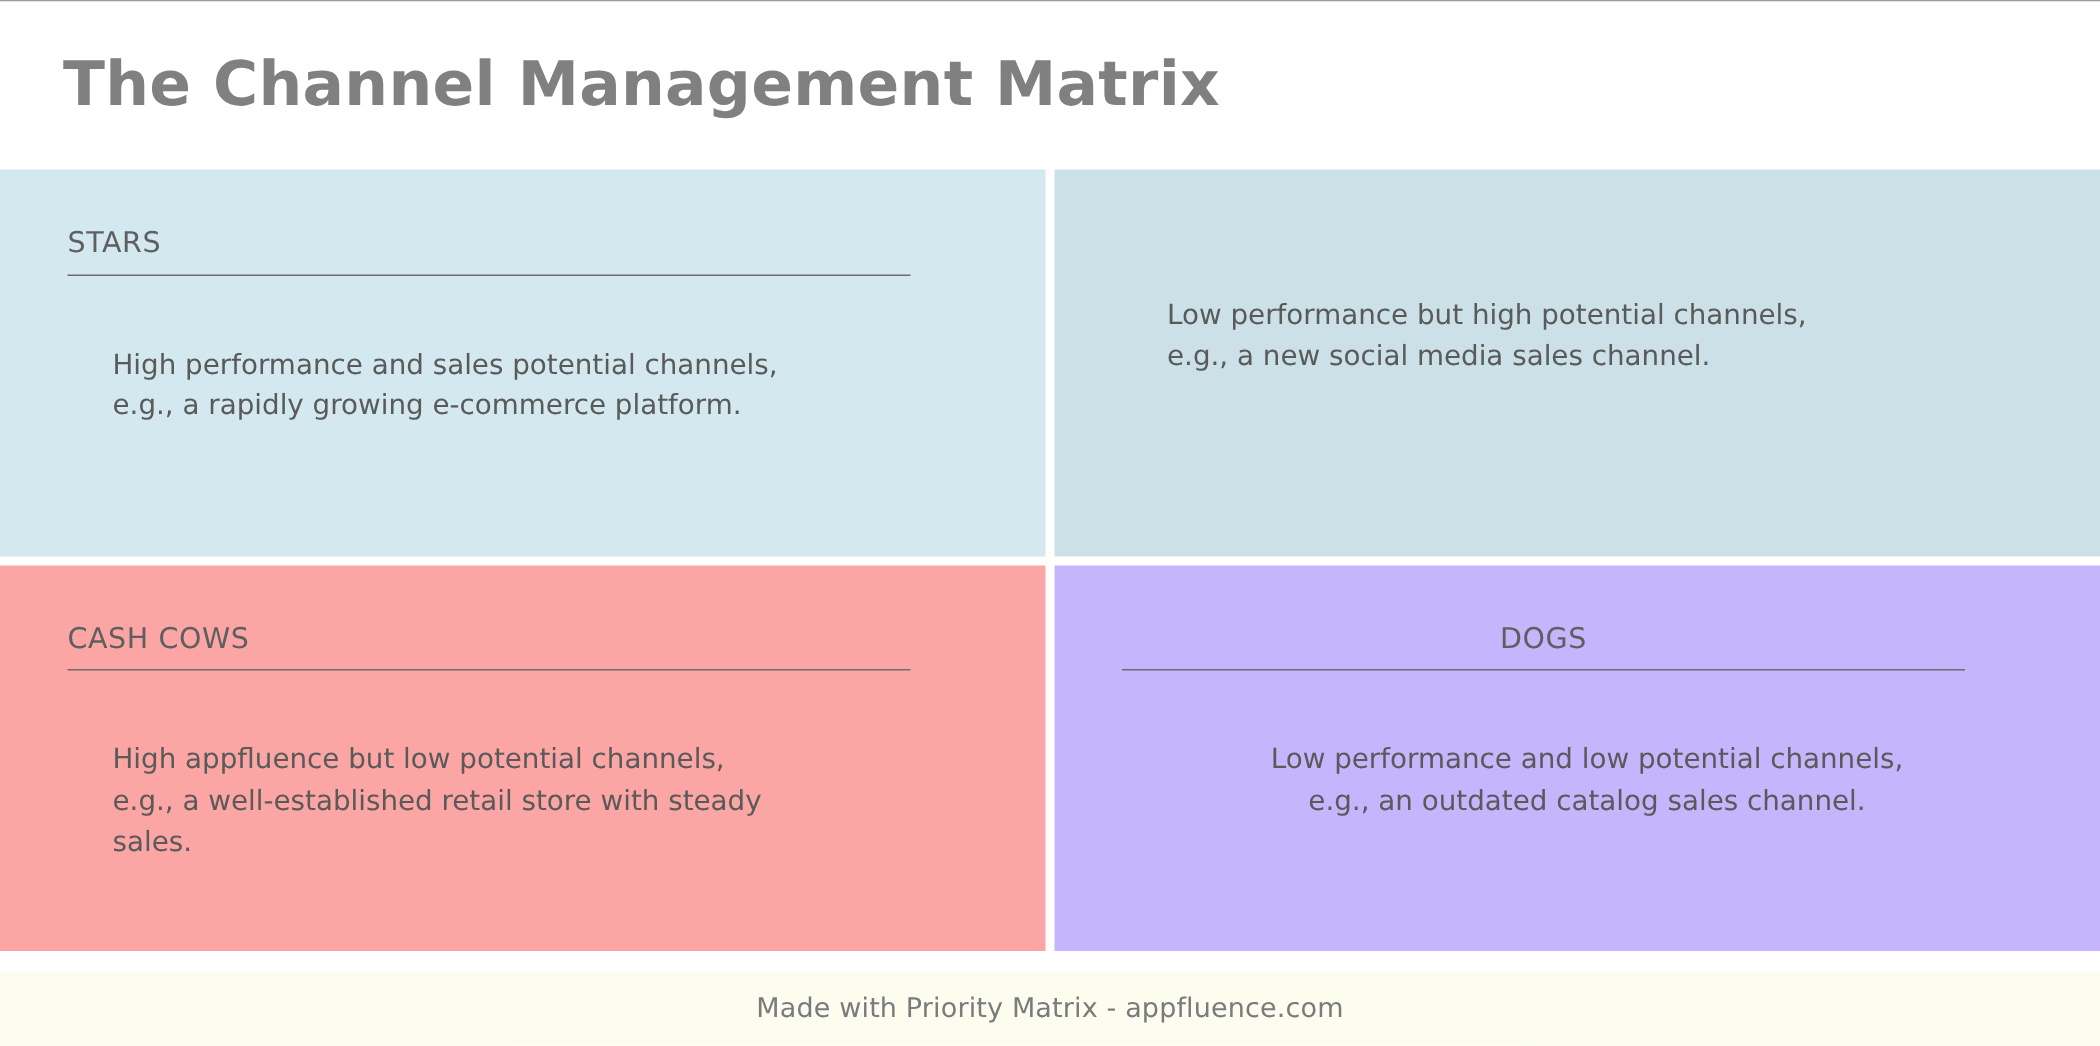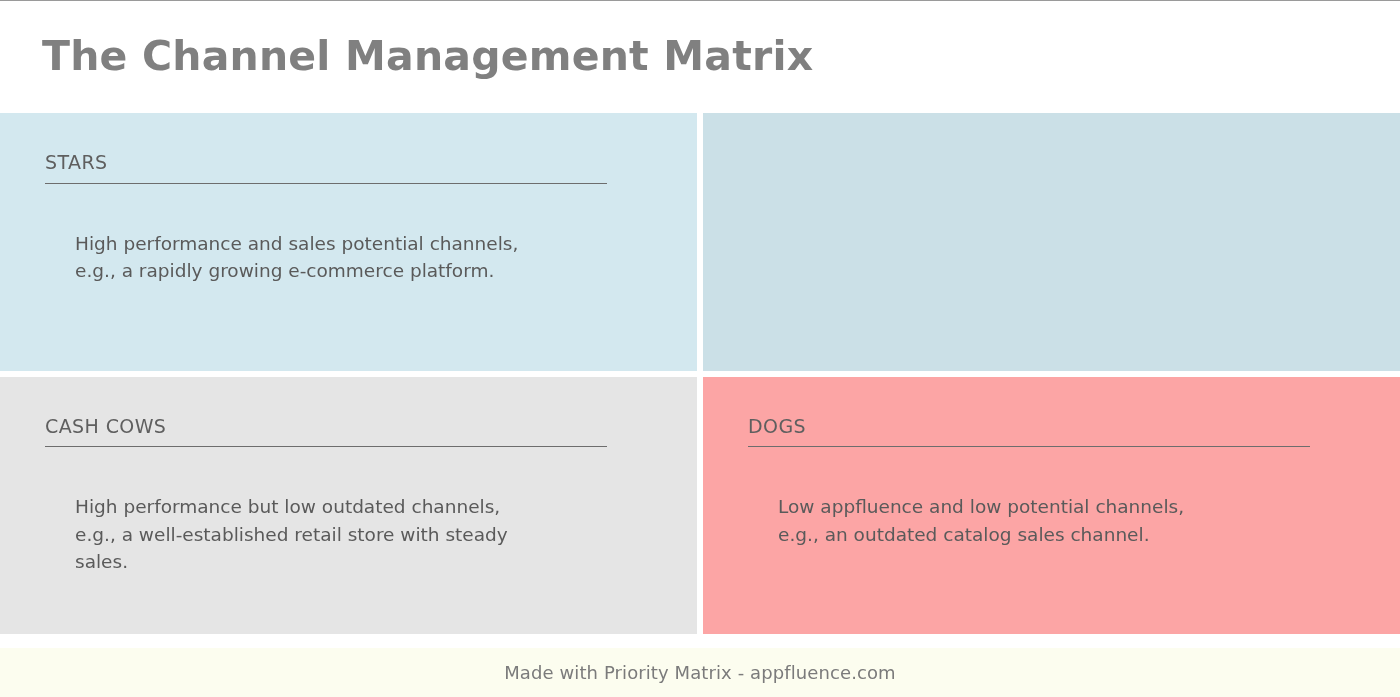"Low performance but high potential" div.q-body { html: none -> <div>Low performance but high potential channels, e.g., a new social media sales channel.</div> }
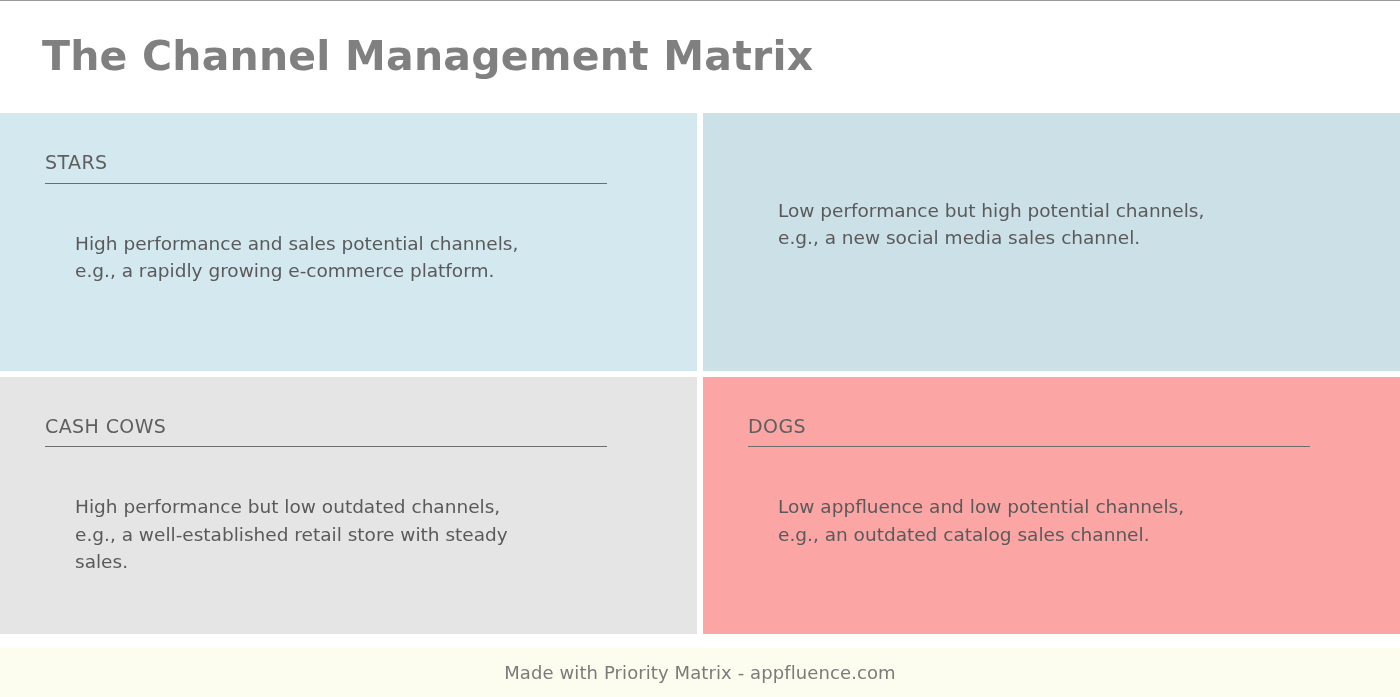"CASH COWS" .q-cash { background: #e5e5e5 -> #fca5a5 }
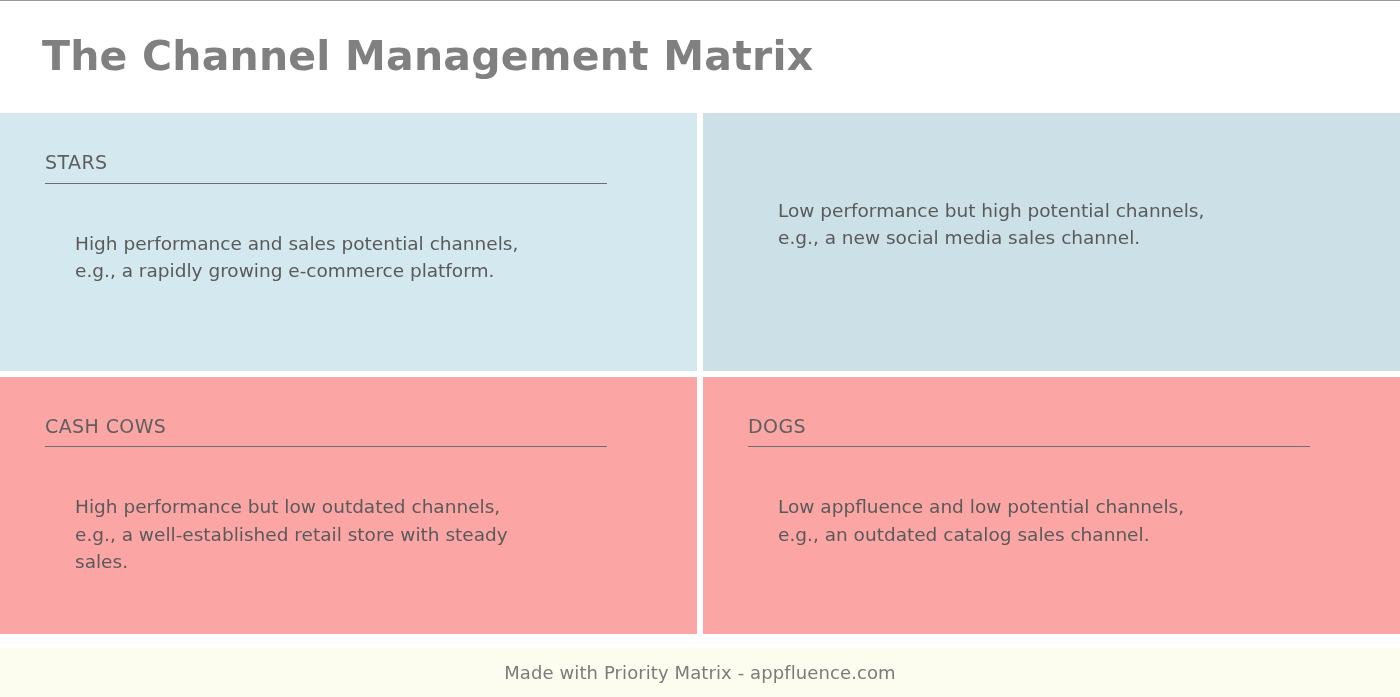"DOGS" .q-dogs { background: #fca5a5 -> #c4b5fd; text-align: none -> center }
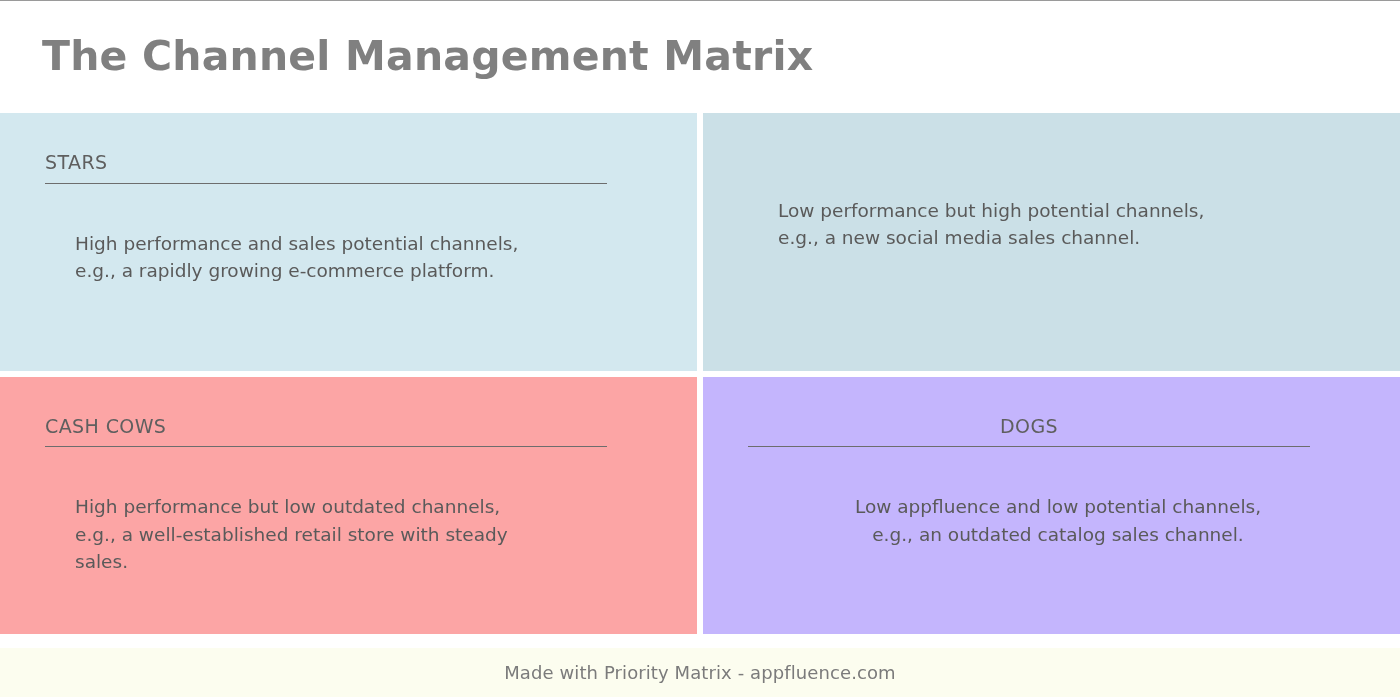"High performance but low outdated" div.q-body { text: performance but low outdated -> appfluence but low potential }
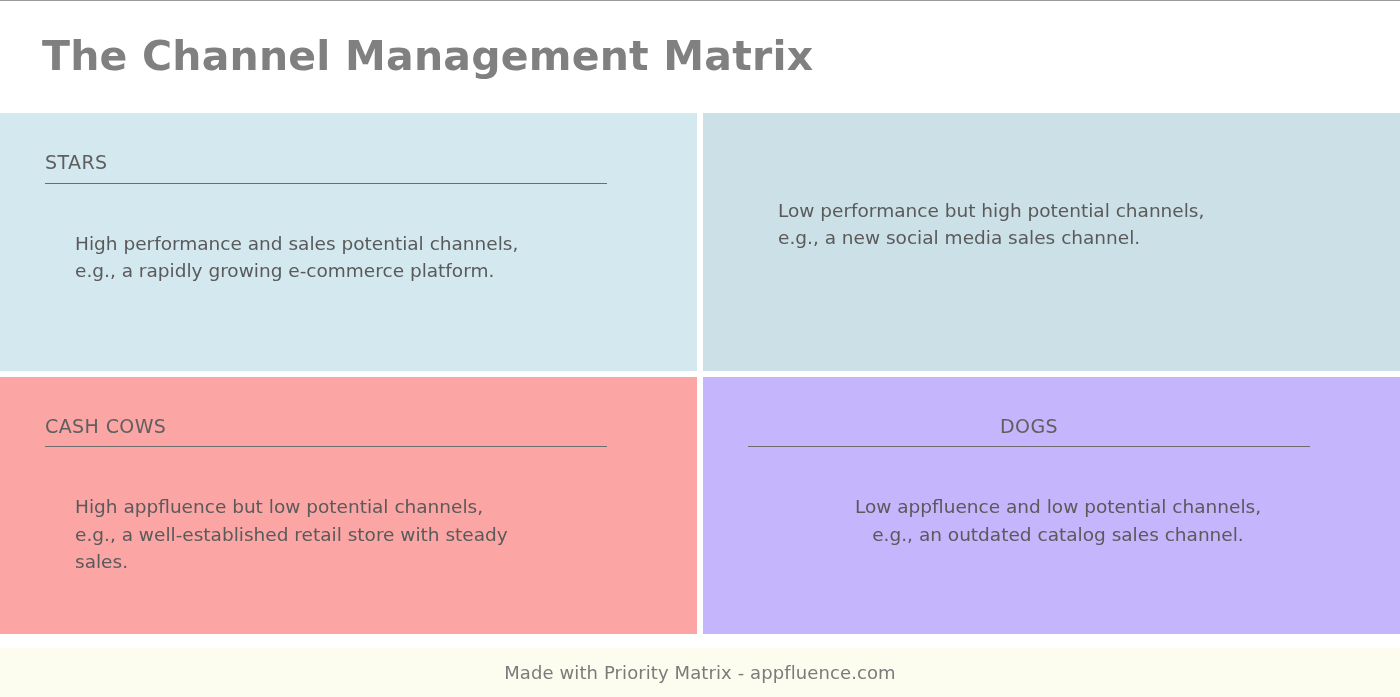"Low appfluence and low potential" div.q-body { text: appfluence -> performance }
